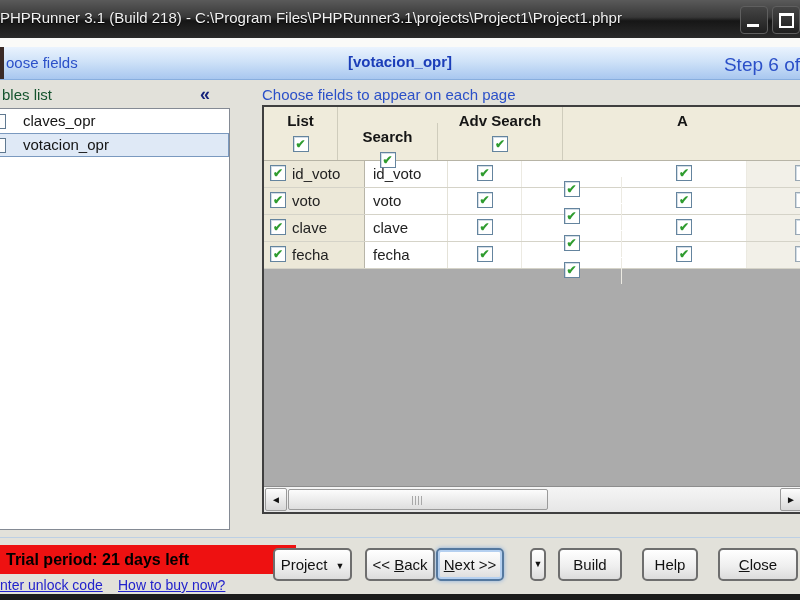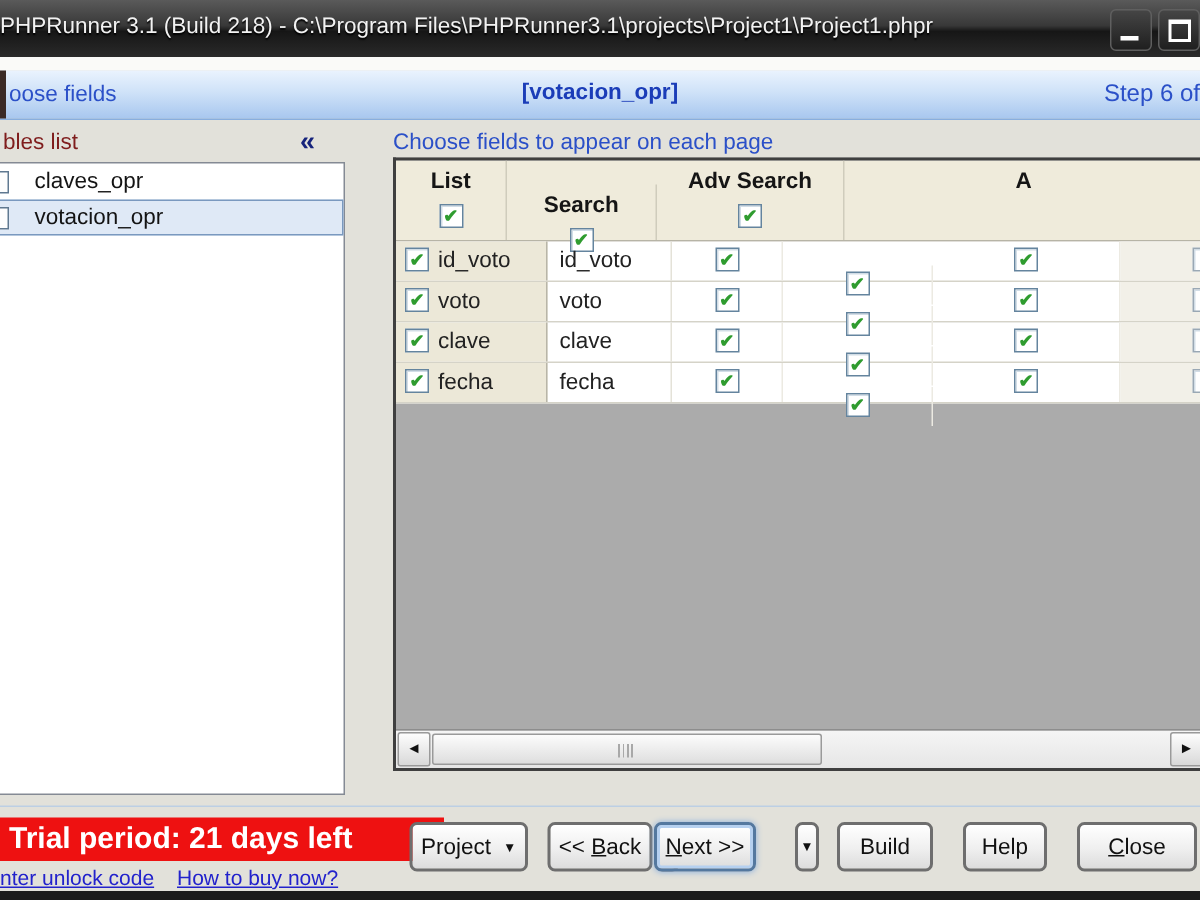"Step 6 of" .bluebar .step-label { font-size: 16px -> 19px }
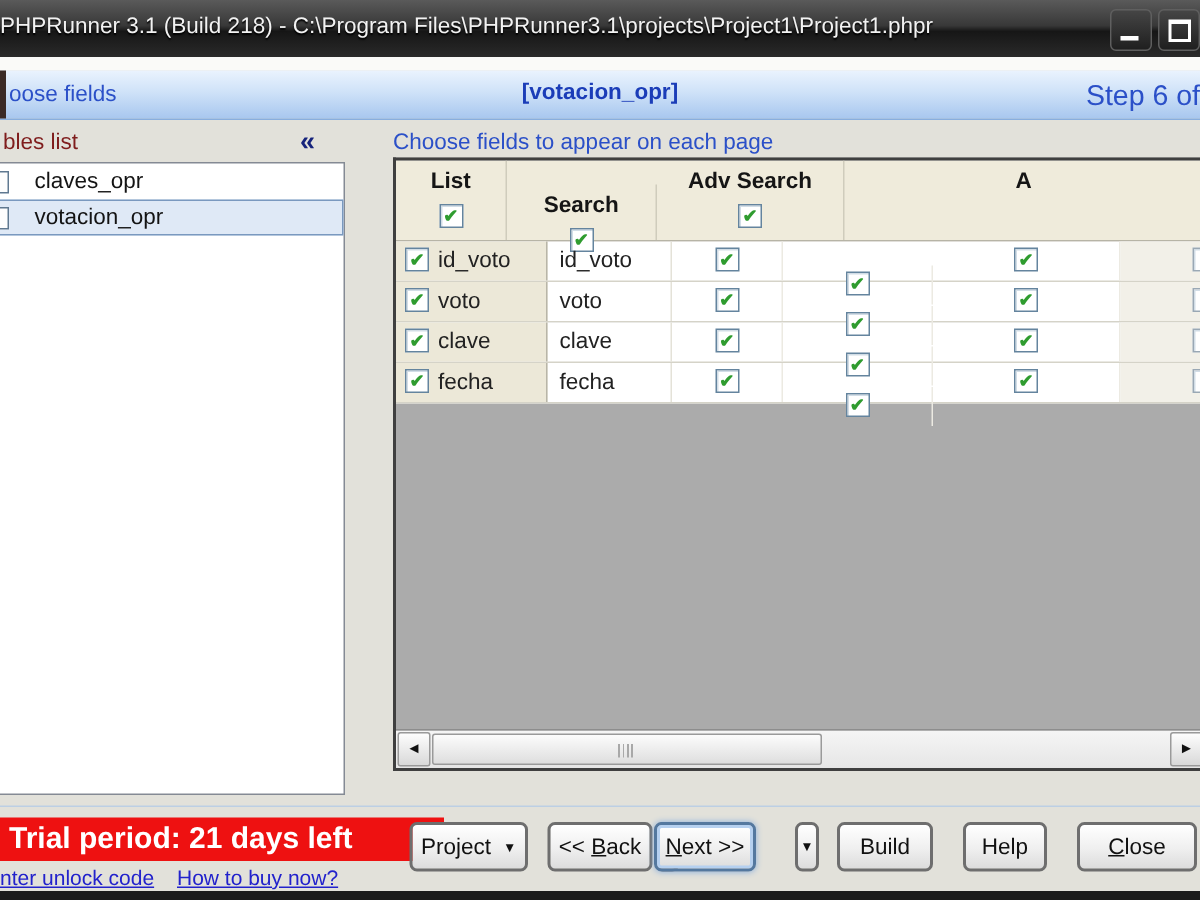"bles list" .sidebar-header { color: #7f1d1d -> #14532d }
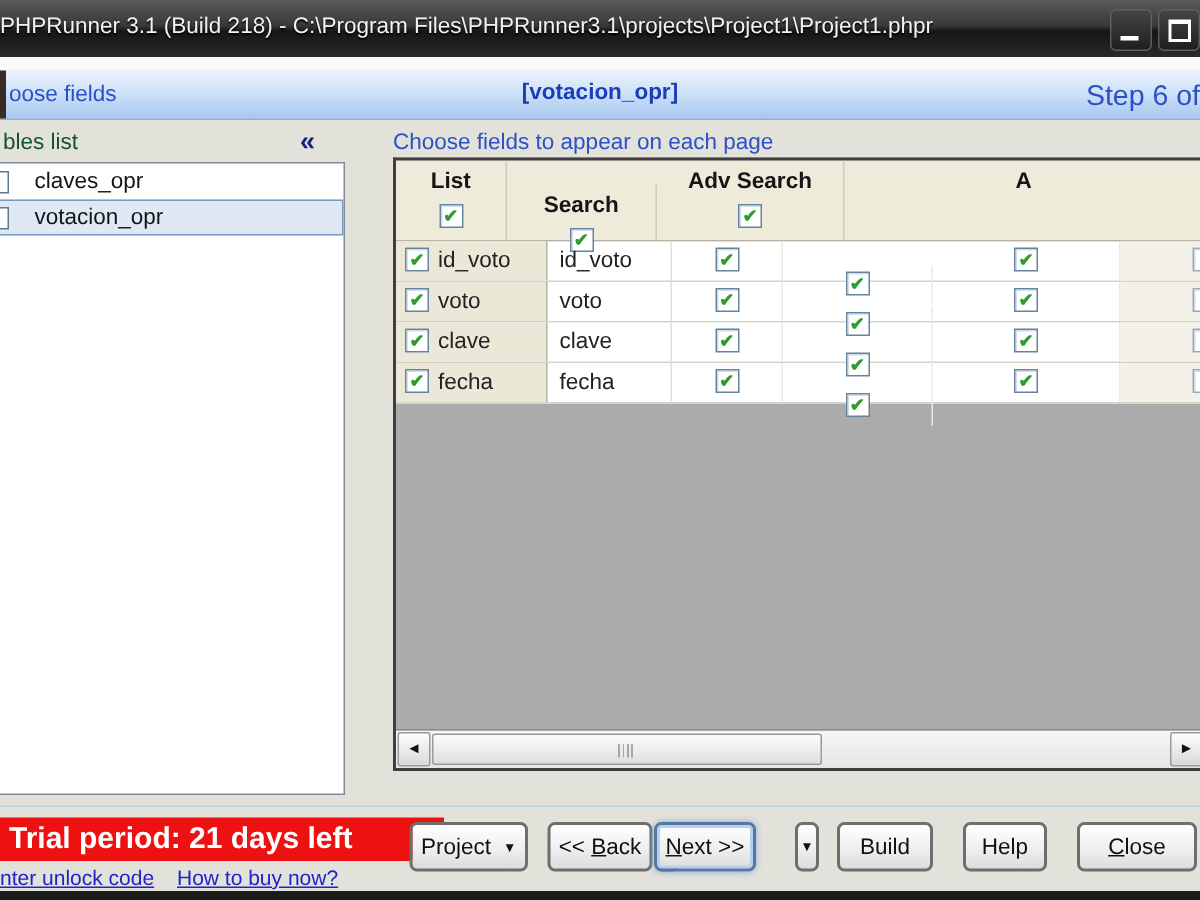"Trial period: 21 days left" .trial-banner { color: #ffffff -> #000000; font-size: 20px -> 16px }
